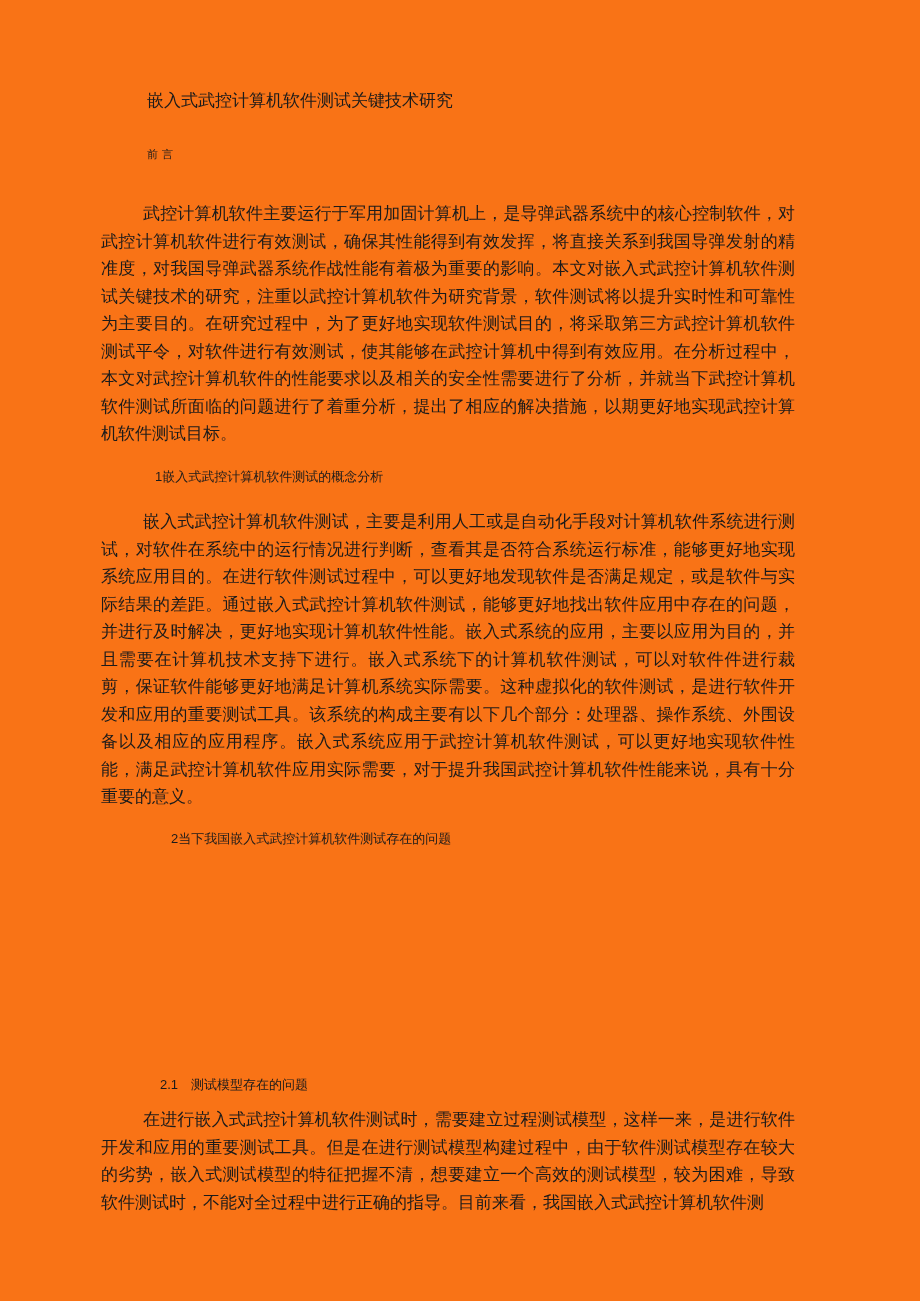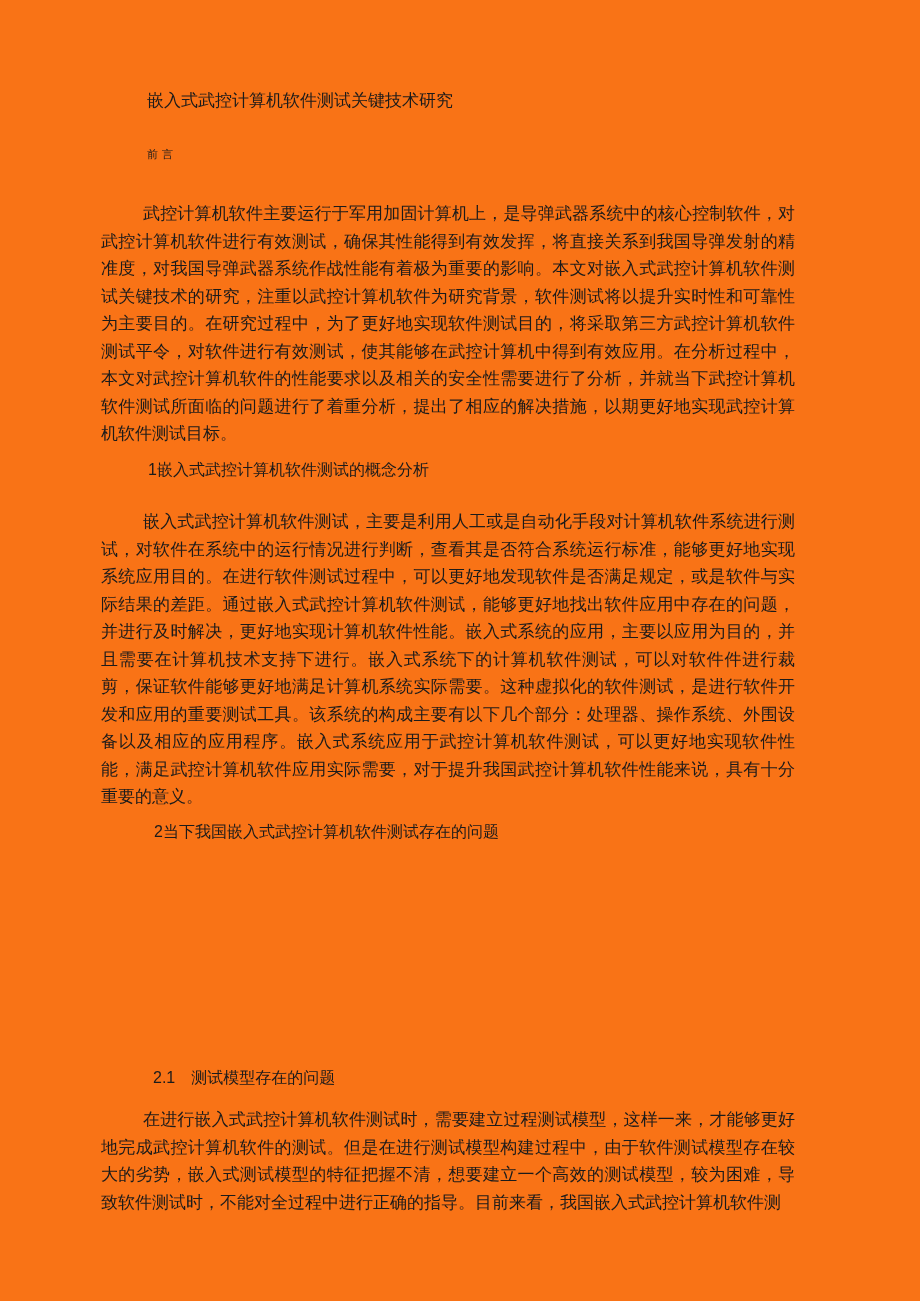"1嵌入式武控计算机软件测试的概念分析" .sec-heading { font-size: 16px -> 13px; margin: 10px -> 17px }
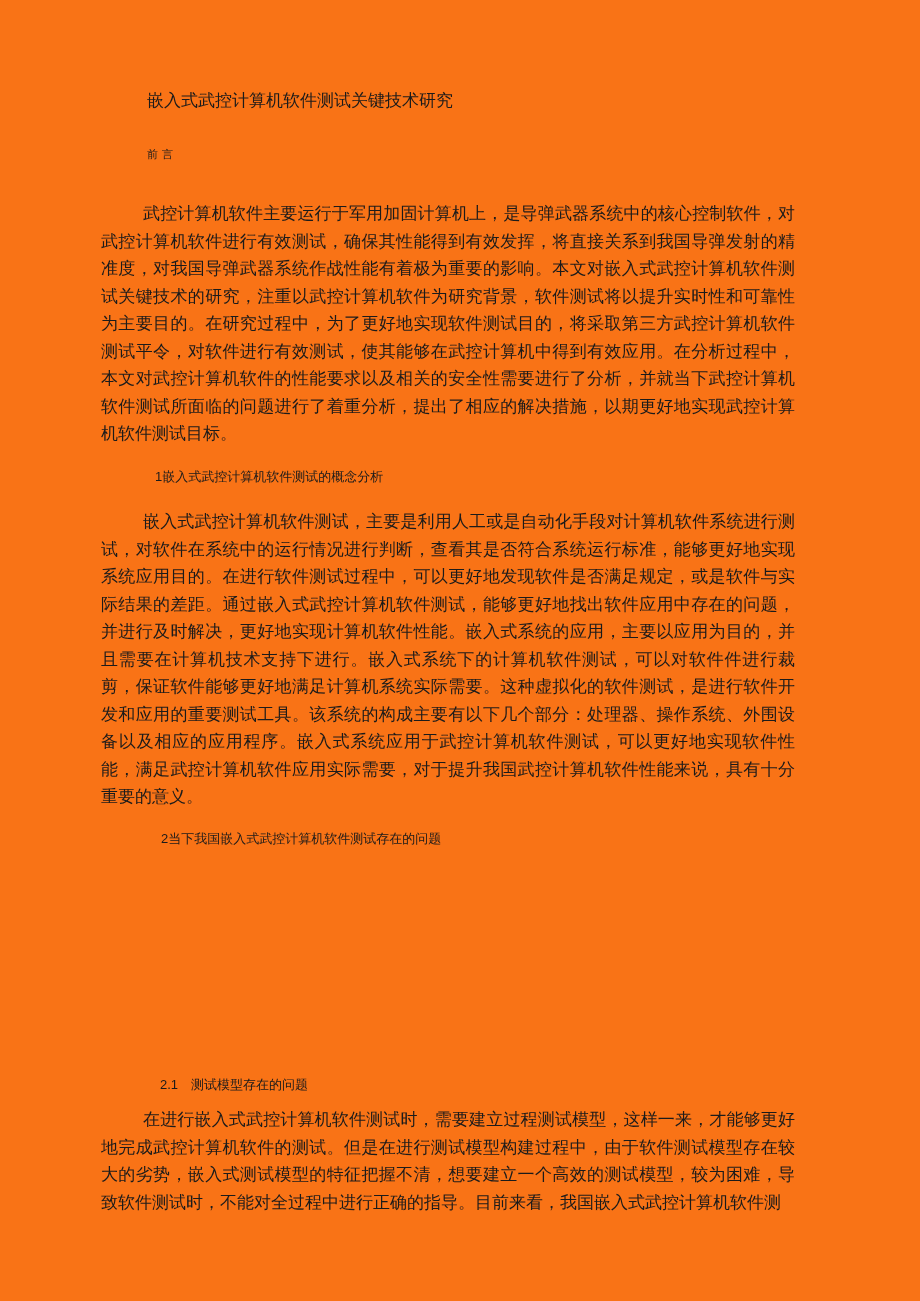"2当下我国嵌入式武控计算机软件测试存在的问题" .h-sec2 { left: 144px -> 154px }
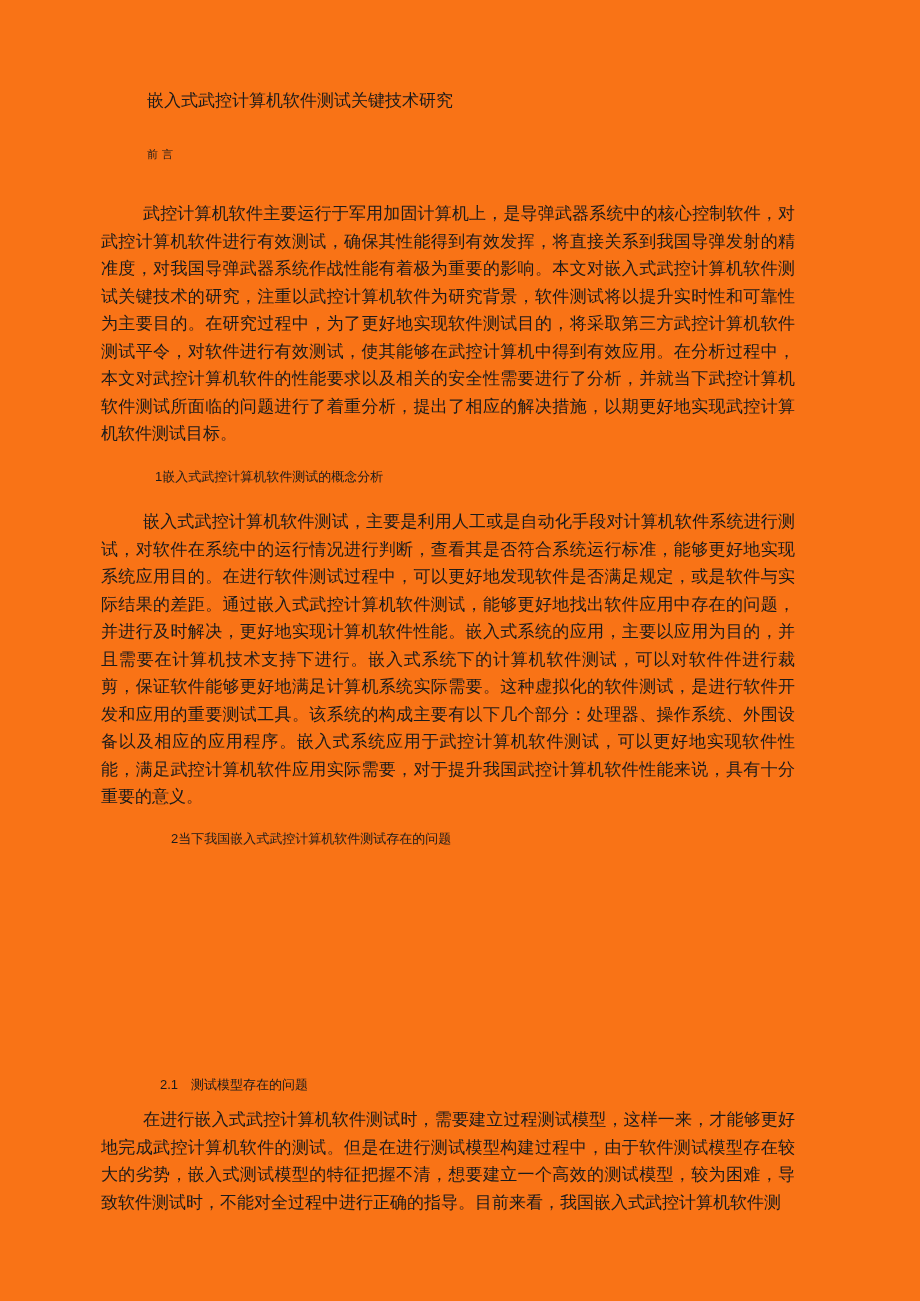"在进行嵌入式武控计算机软件测试时，需要建立过程测试模型，这样一来，才能够更好地完" p.para { text: 才能够更好地完成武控计算机软件的测试 -> 是进行软件开发和应用的重要测试工具 }
